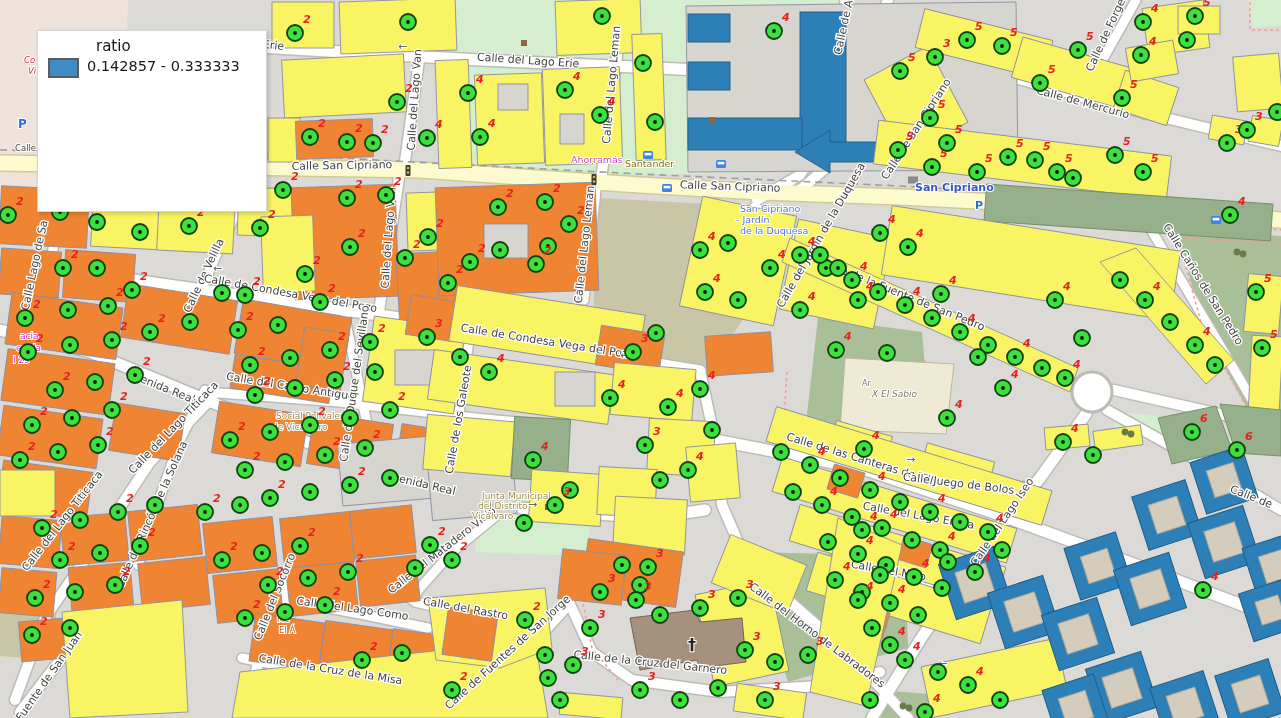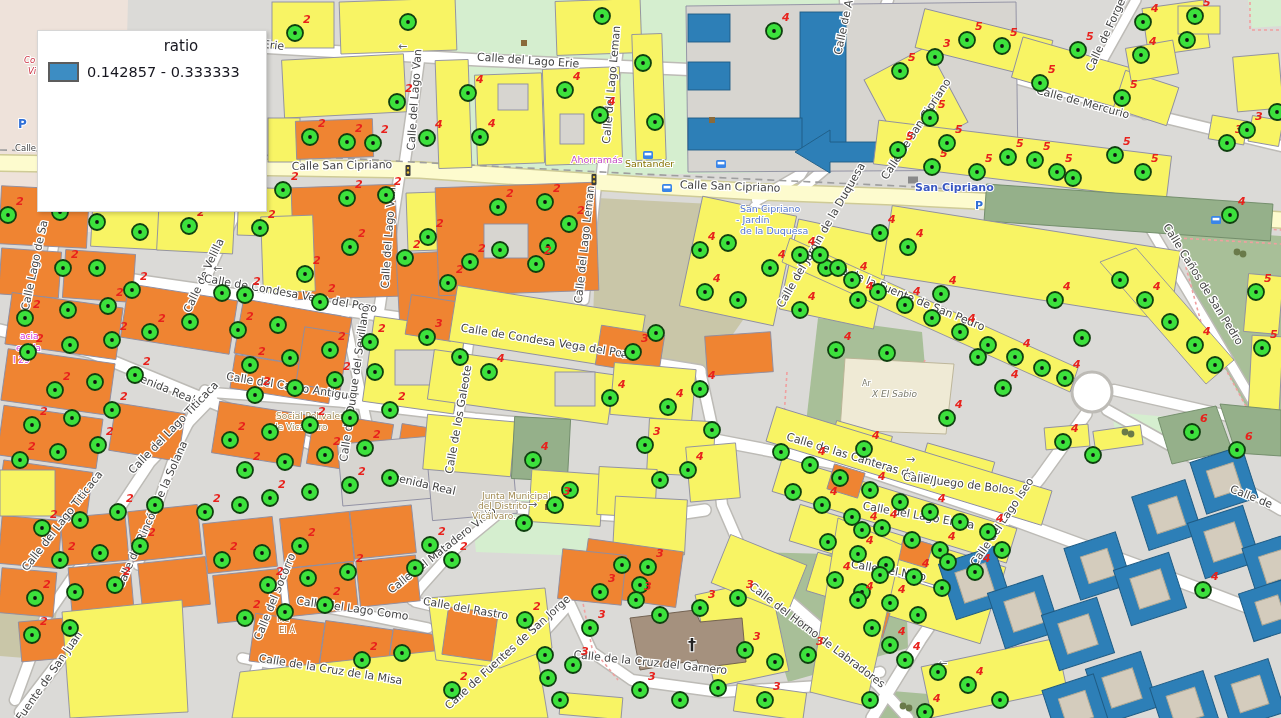"ratio" #legend .title { text-align: center -> none }
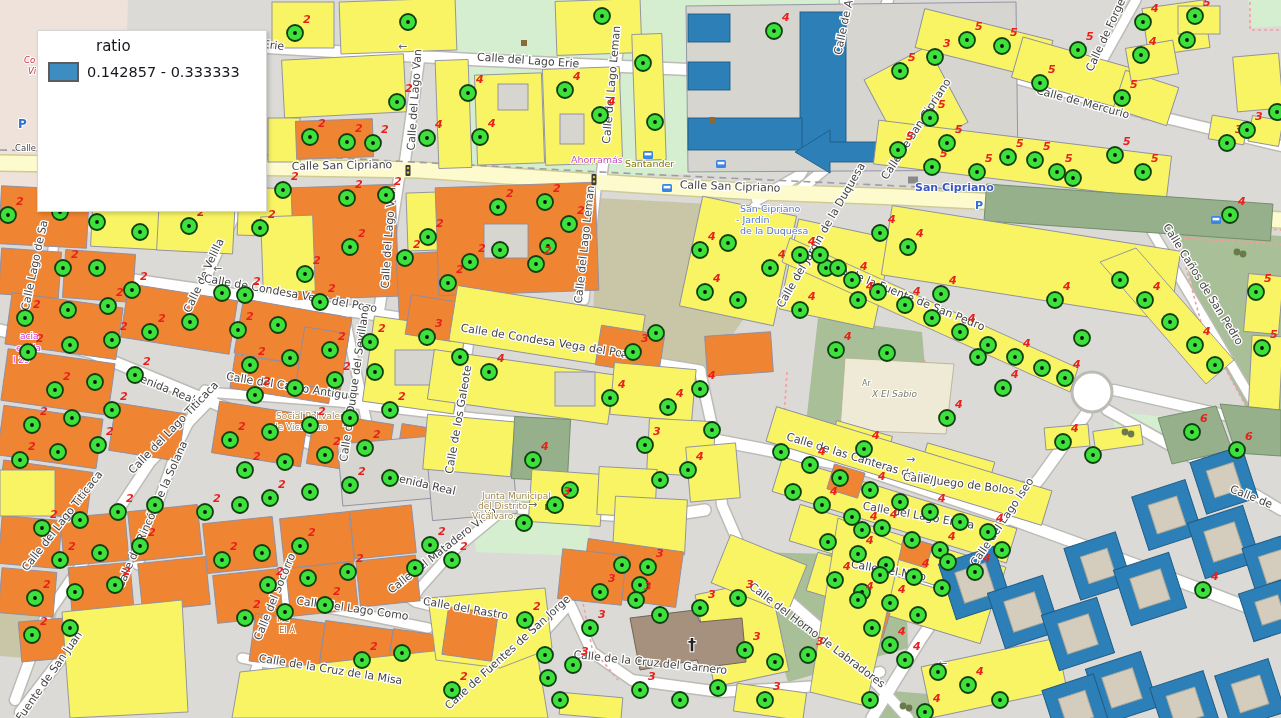"0.142857 - 0.333333" #legend .row { align-items: center -> flex-start }
